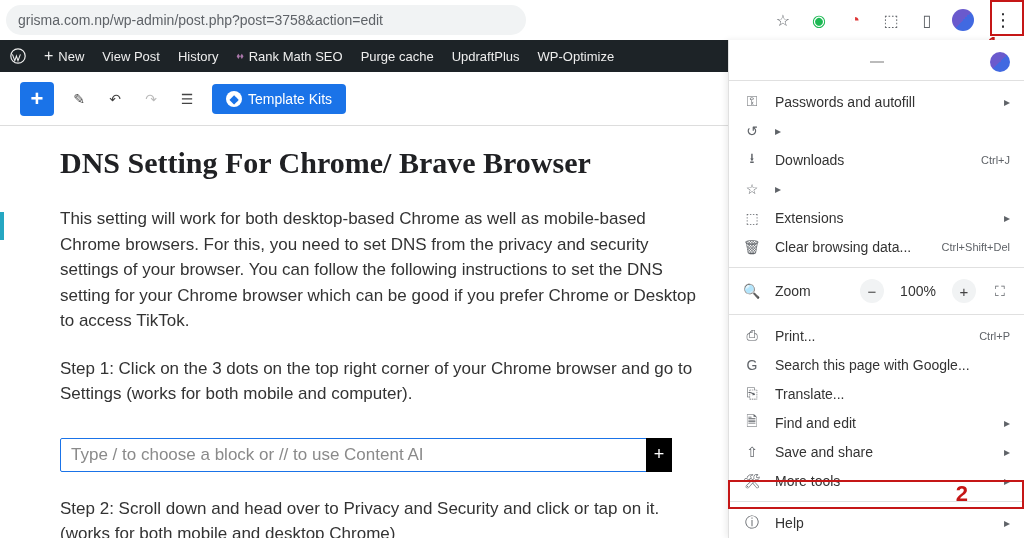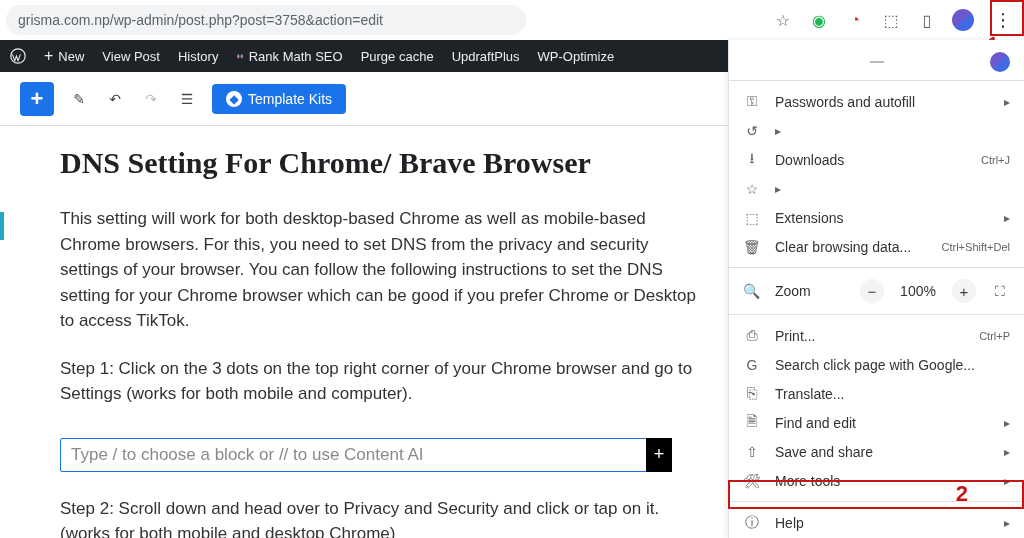"Search click page with Google..." span.mi-label { text: click -> this }
